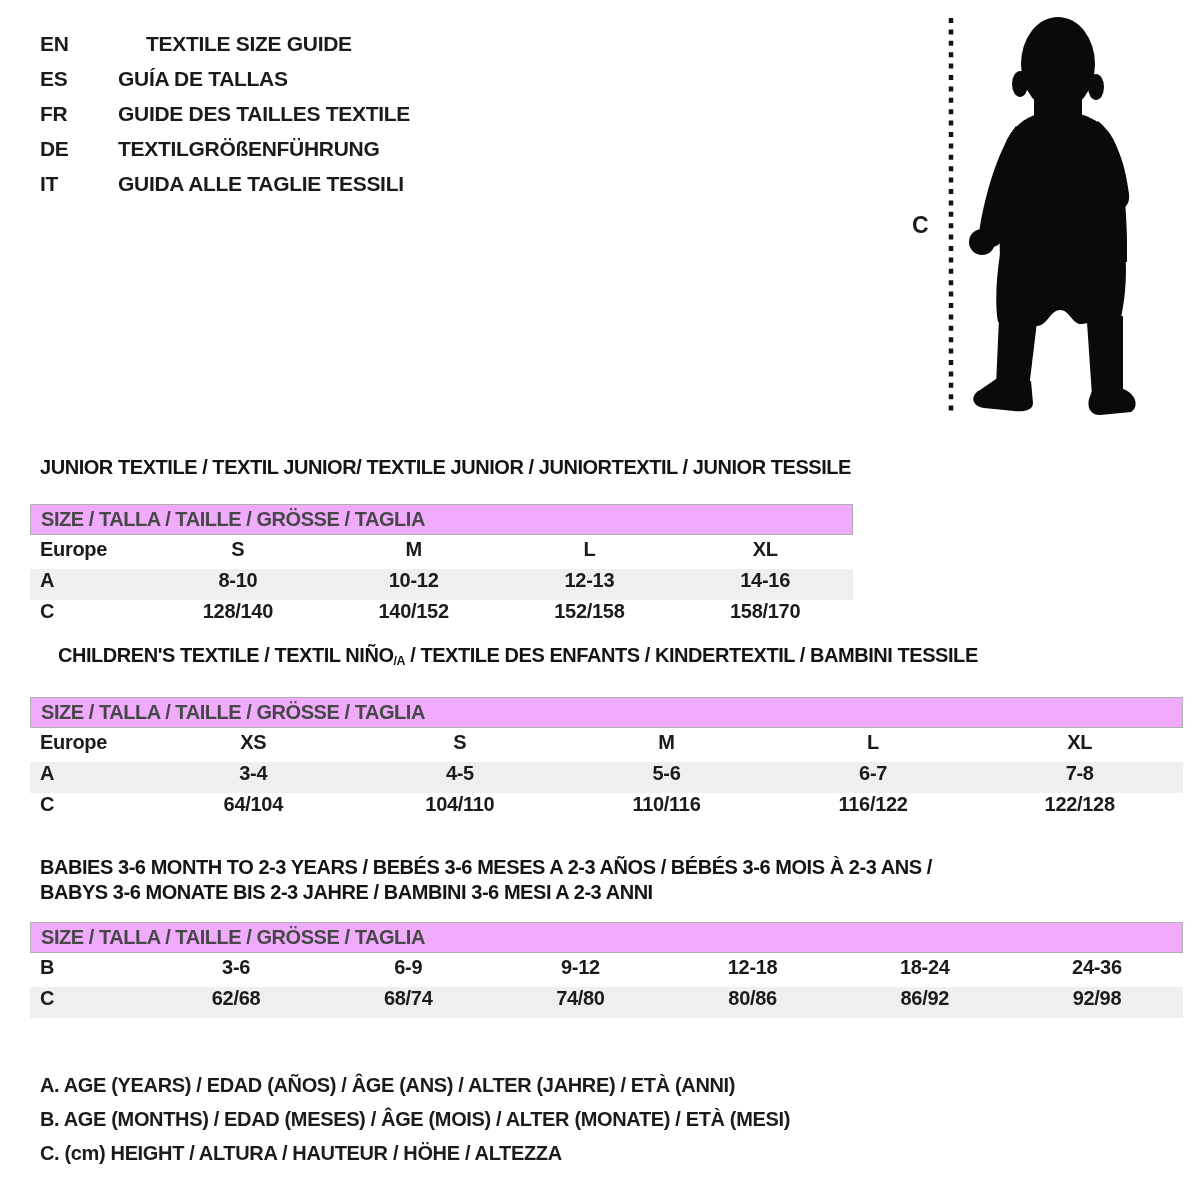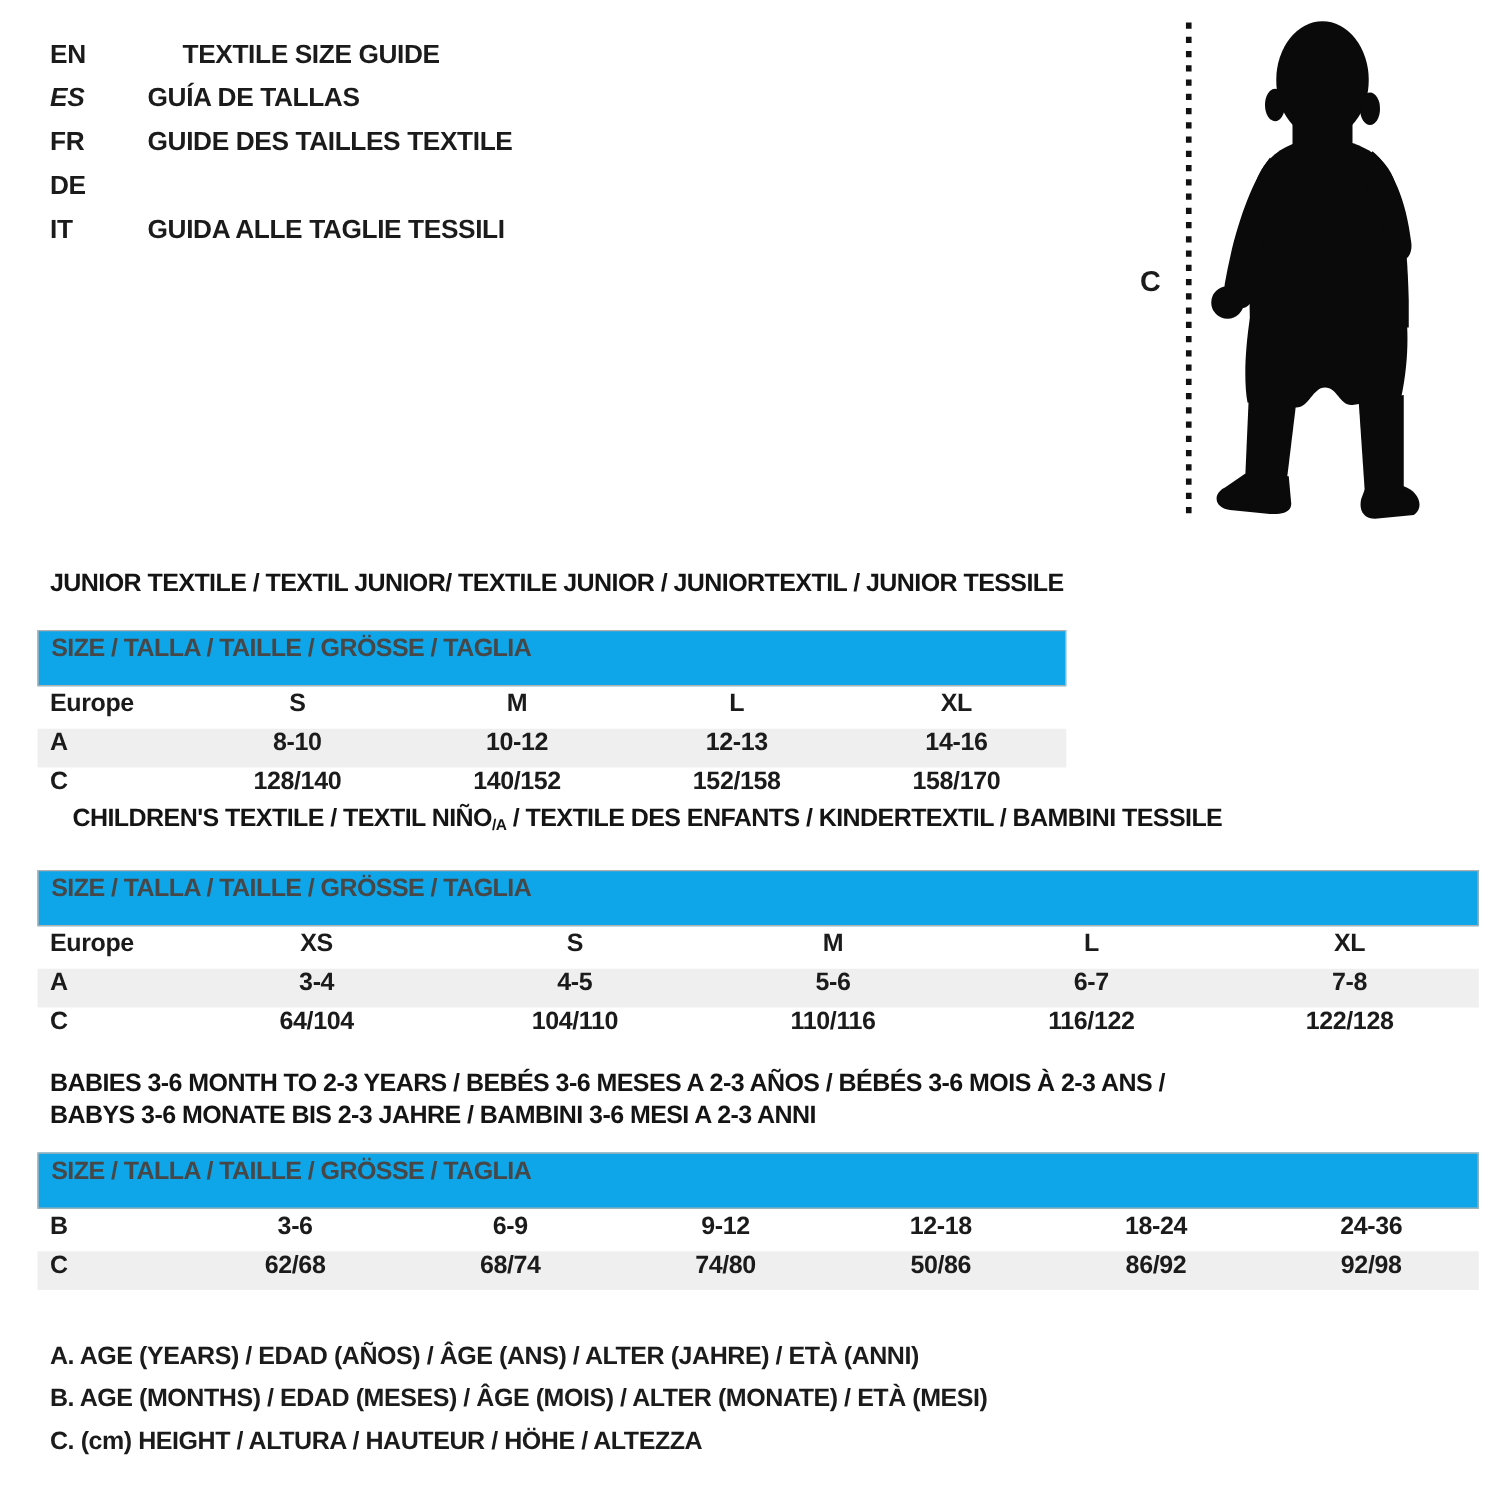"ES" div.lang-code { font-style: italic -> none }
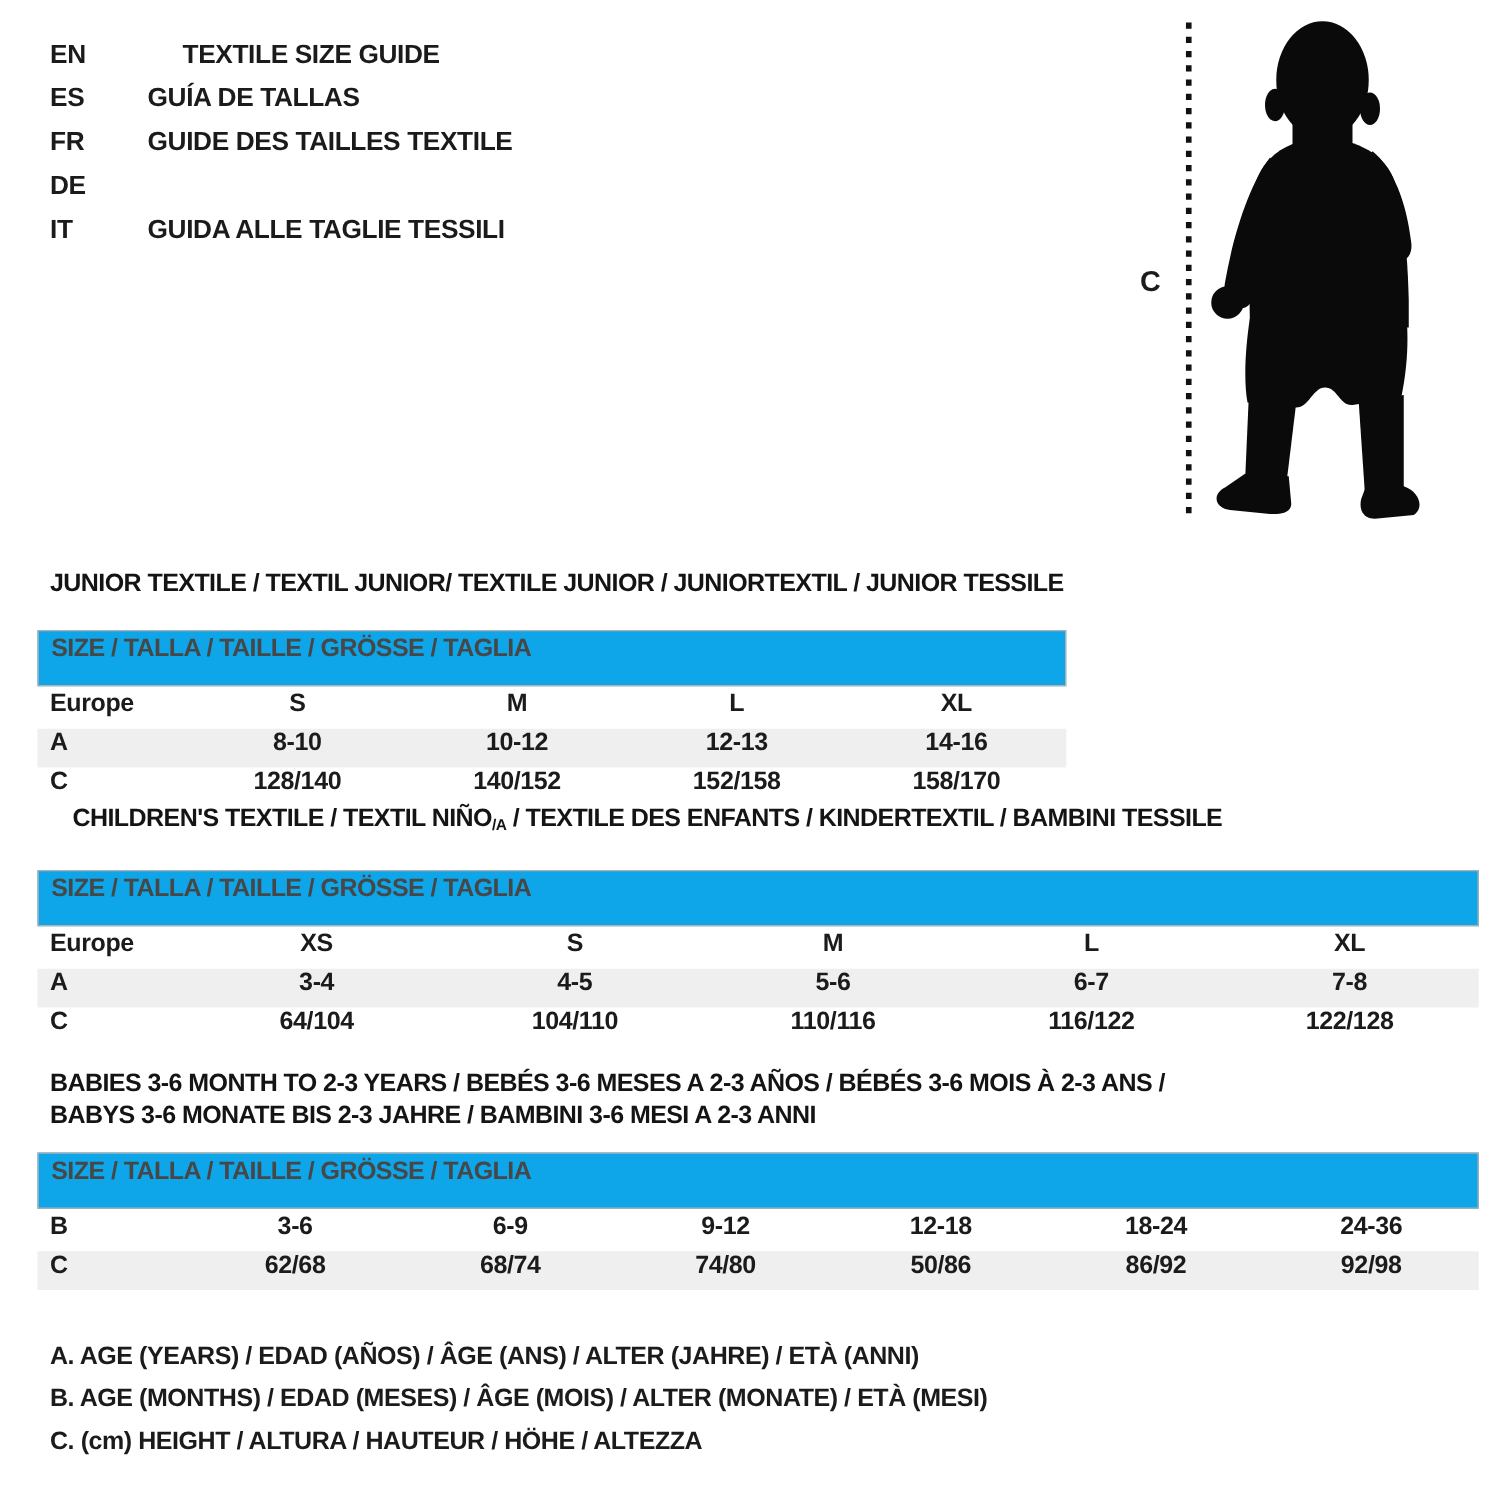"TEXTILGRÖßENFÜHRUNG" div.lang-label { html: none -> <div>TEXTILGRÖßENFÜHRUNG</div> }
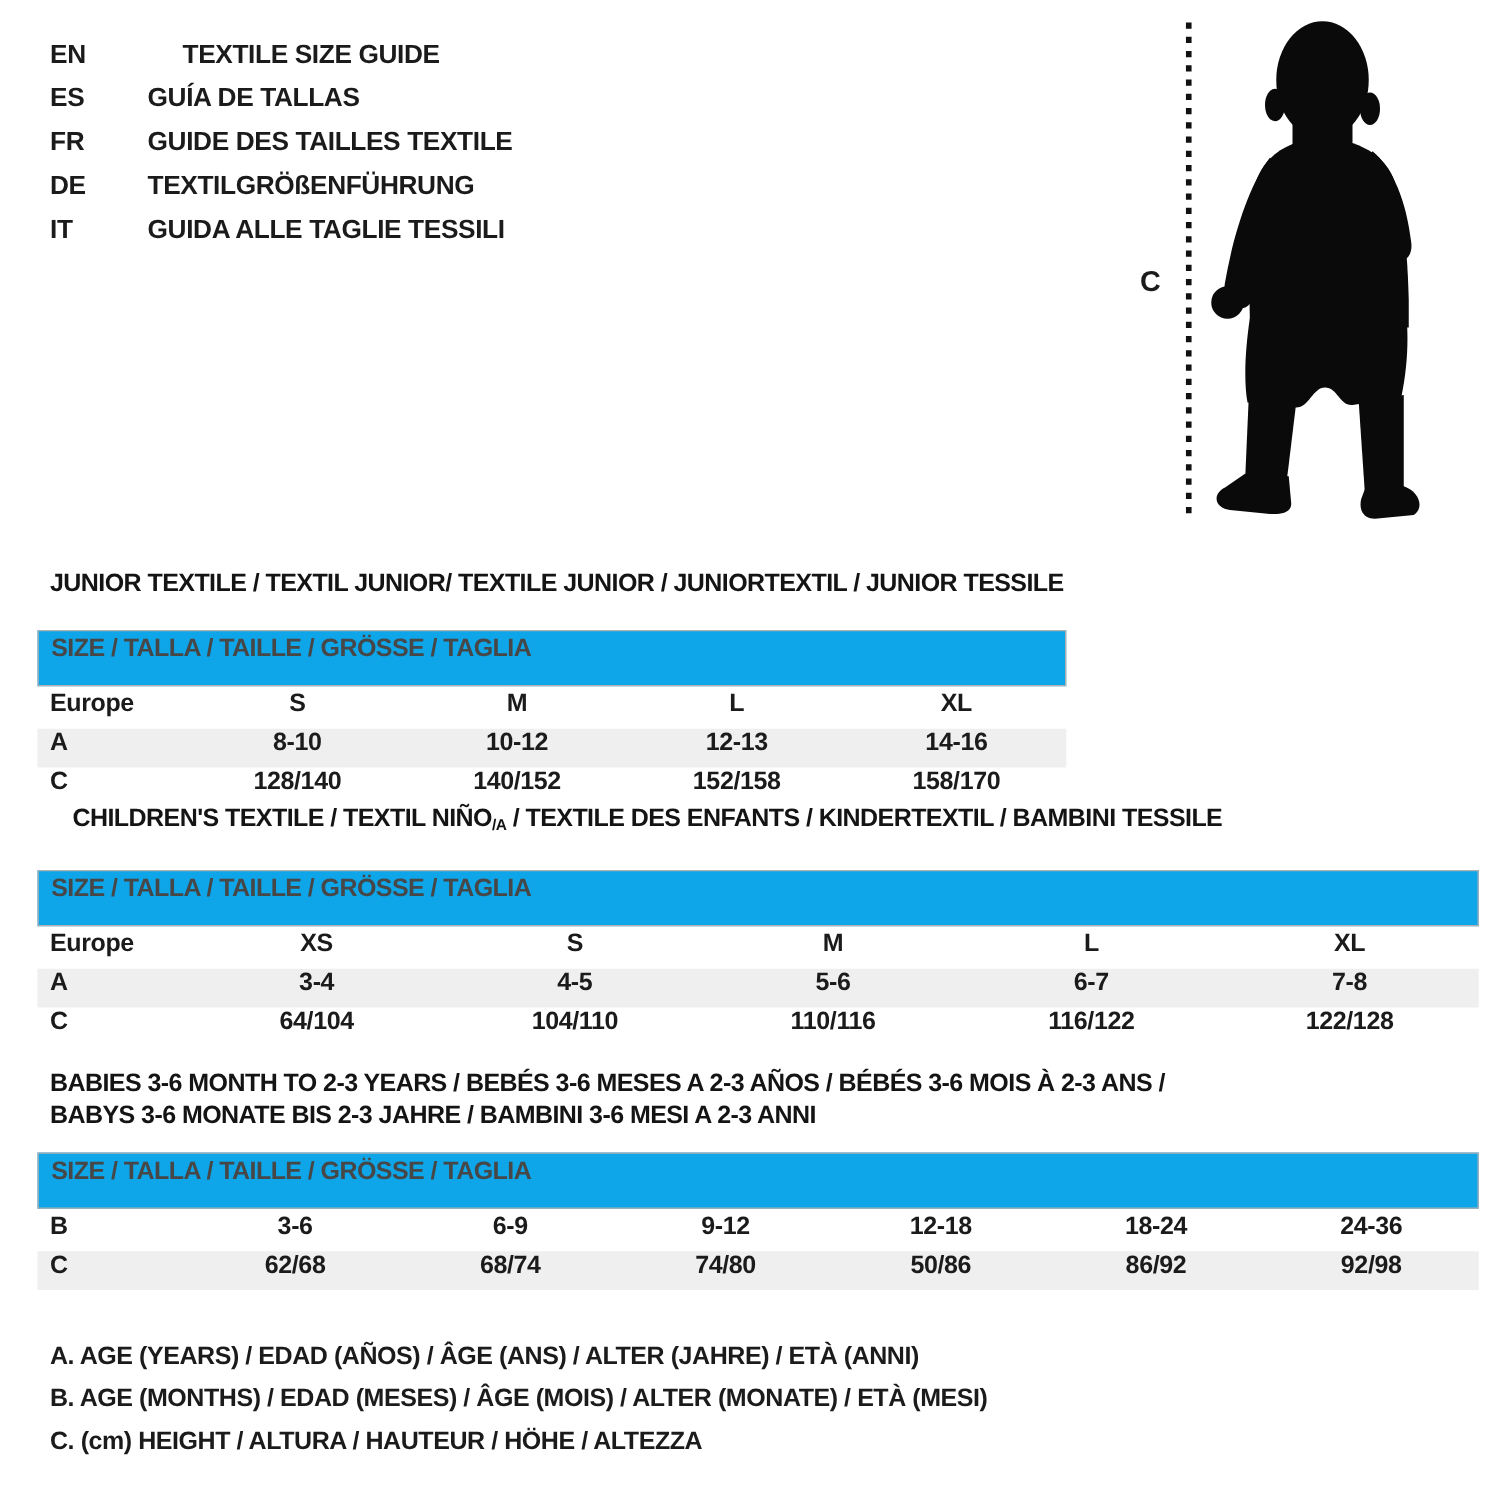"SIZE / TALLA / TAILLE" .bar { background: #0ea5e9 -> #f0abfc; height: 45px -> 31px }
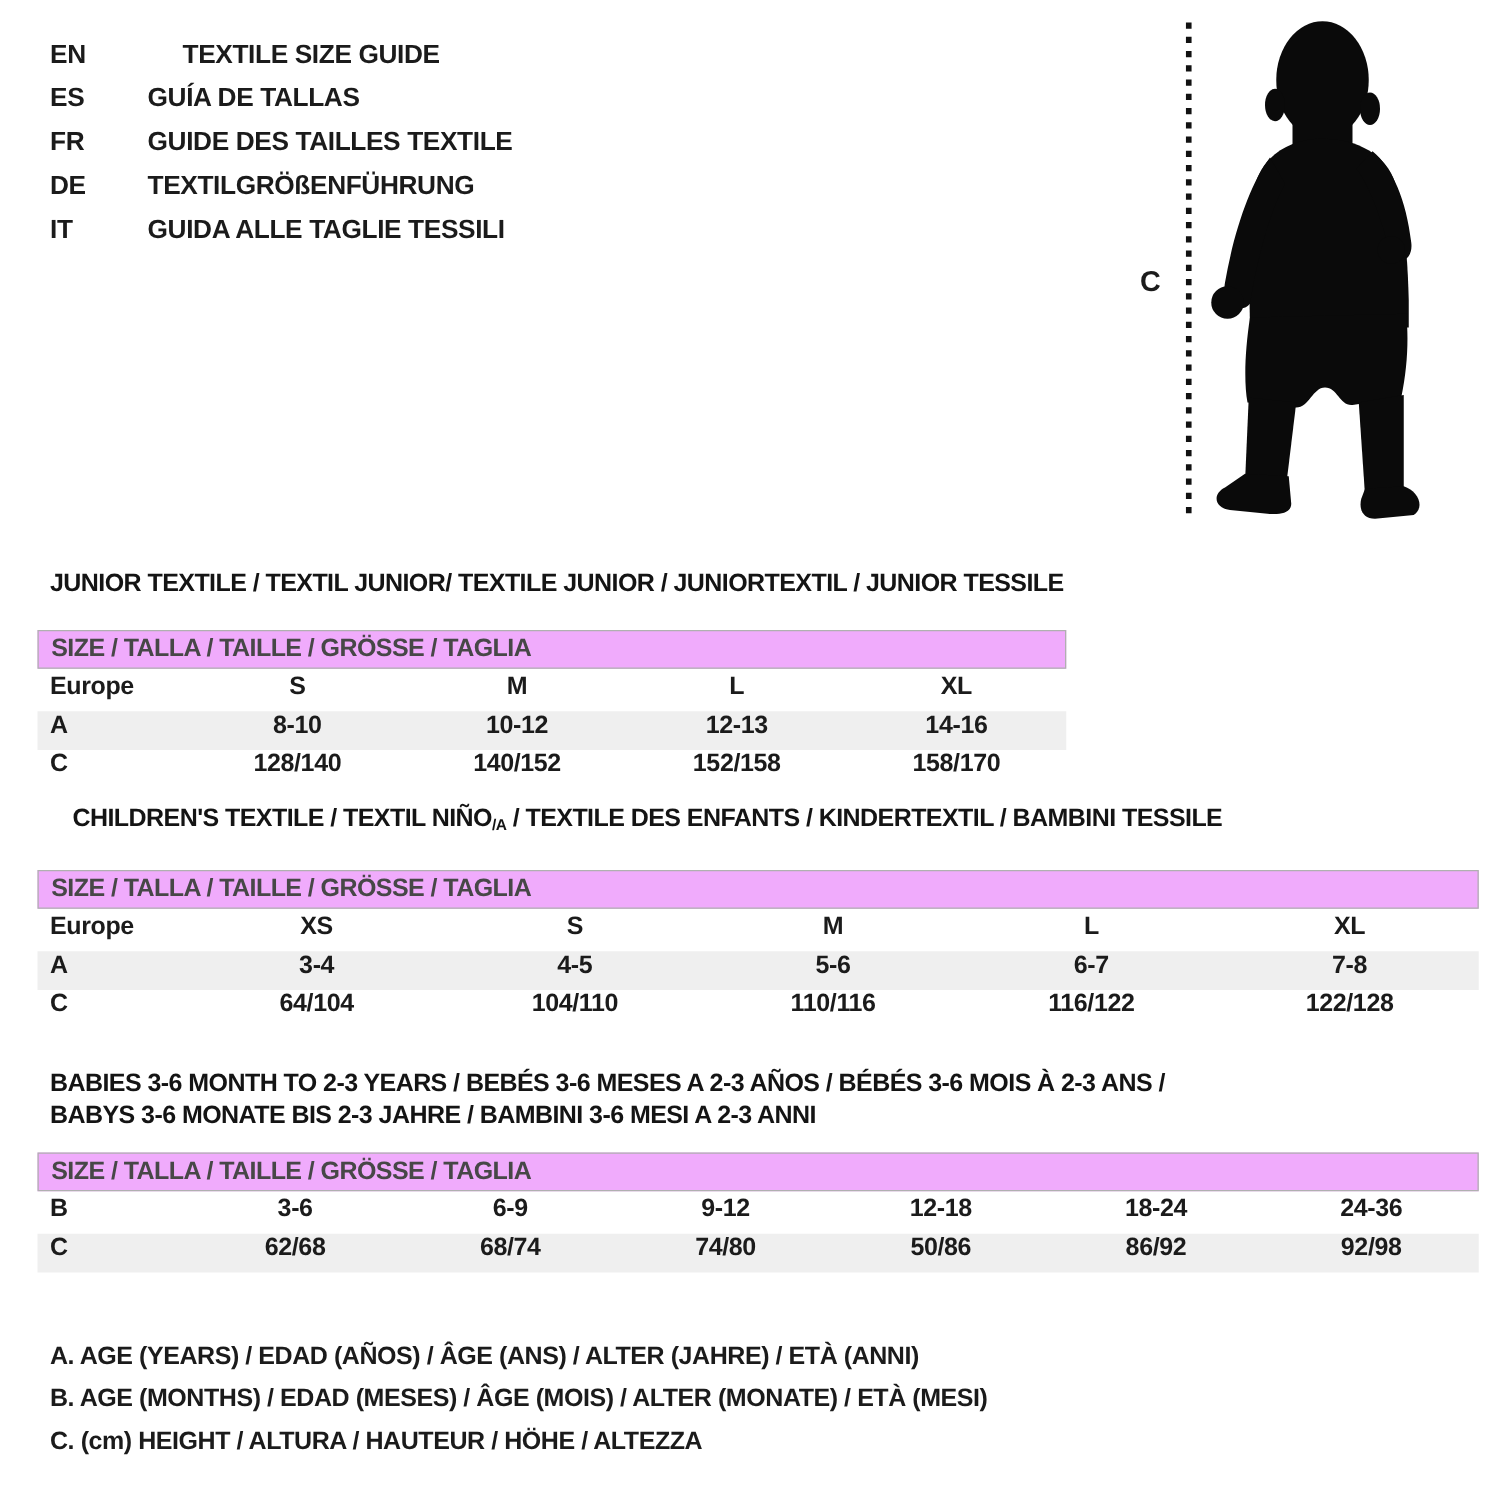"50/86" div.tcell { text: 50/86 -> 80/86 }
